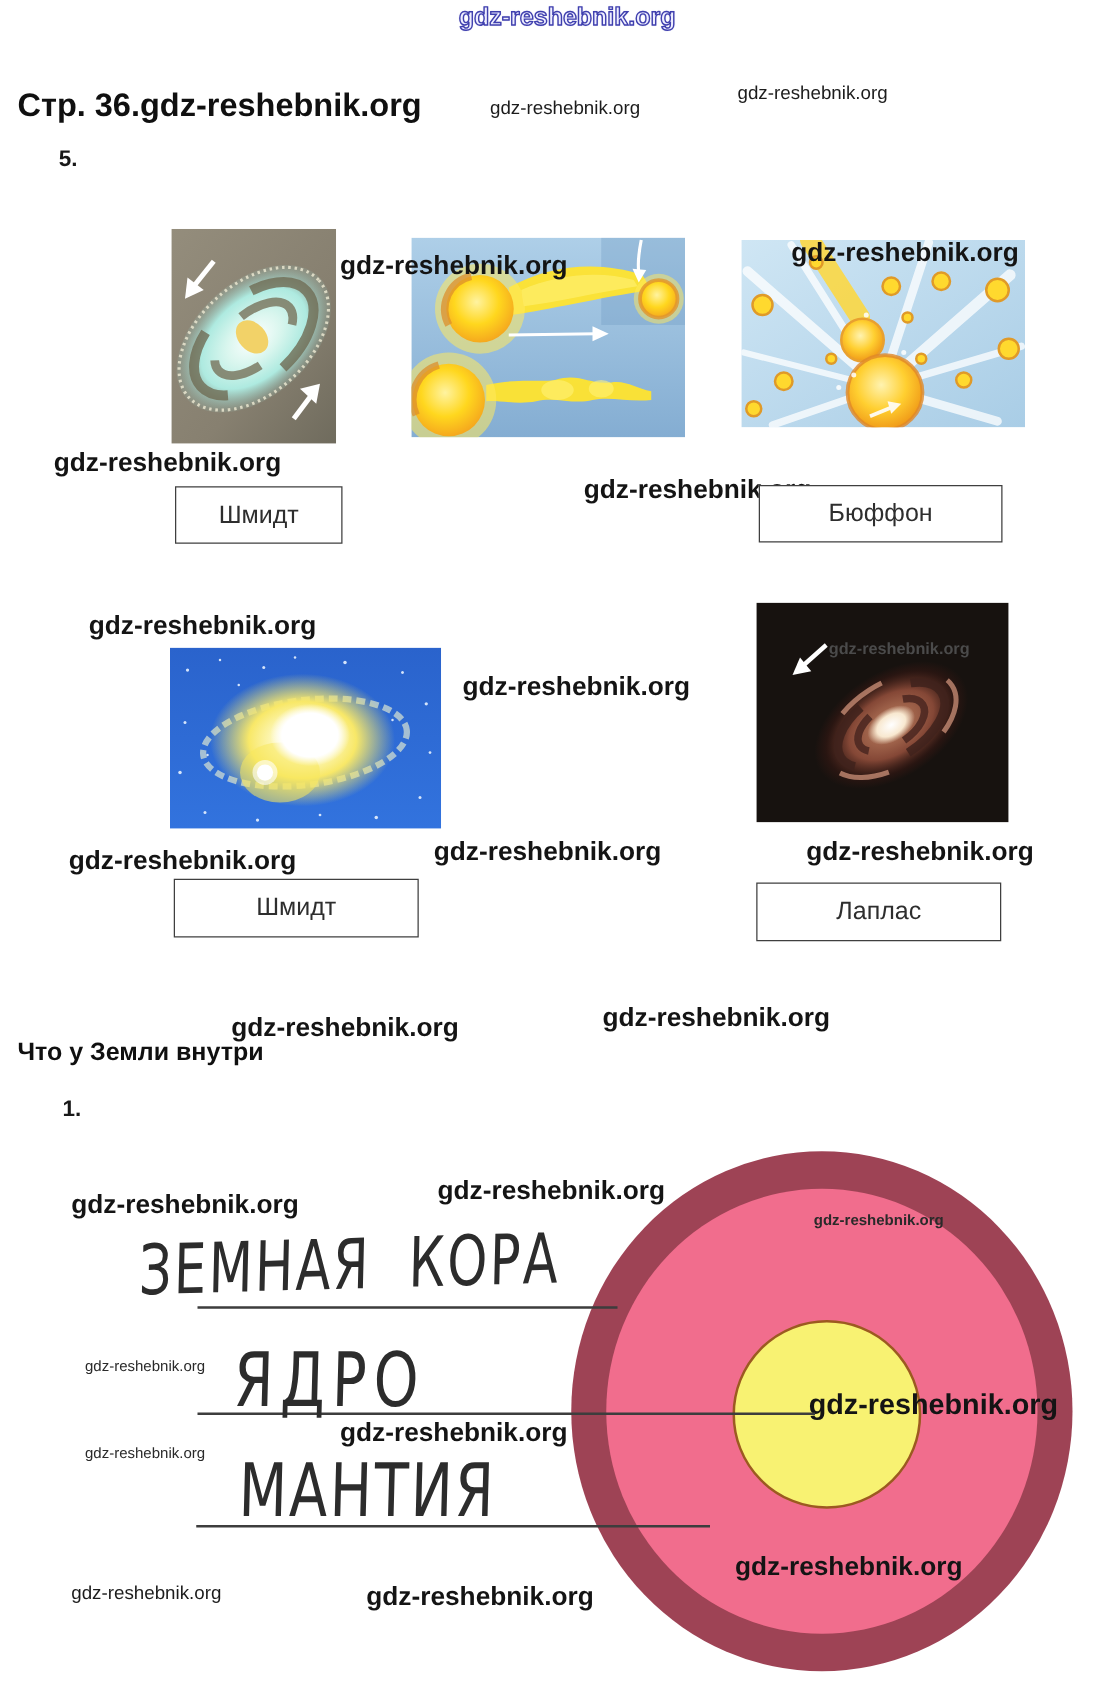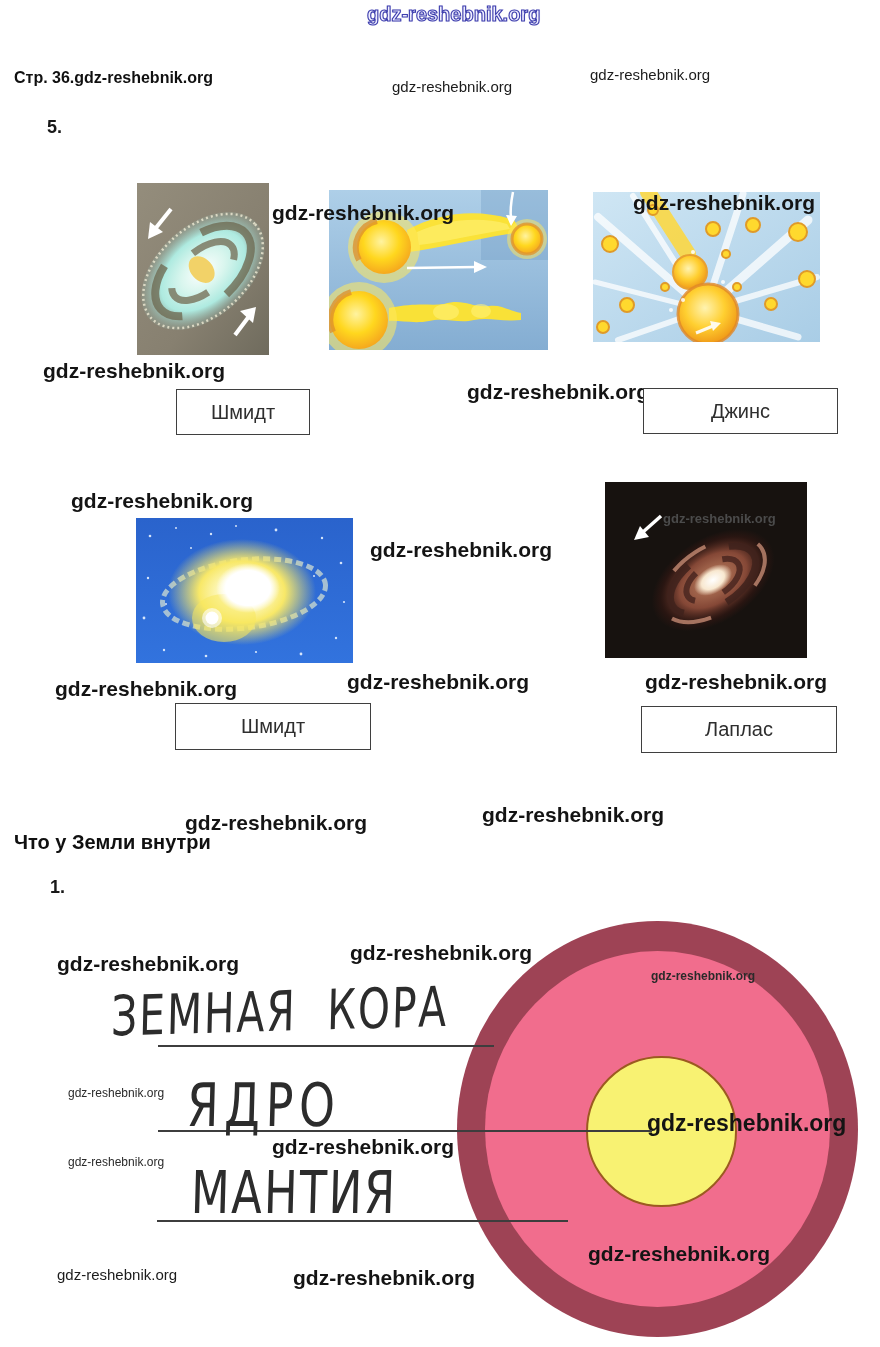"Стр. 36.gdz-reshebnik.org" .page-heading { font-size: 16px -> 26px }
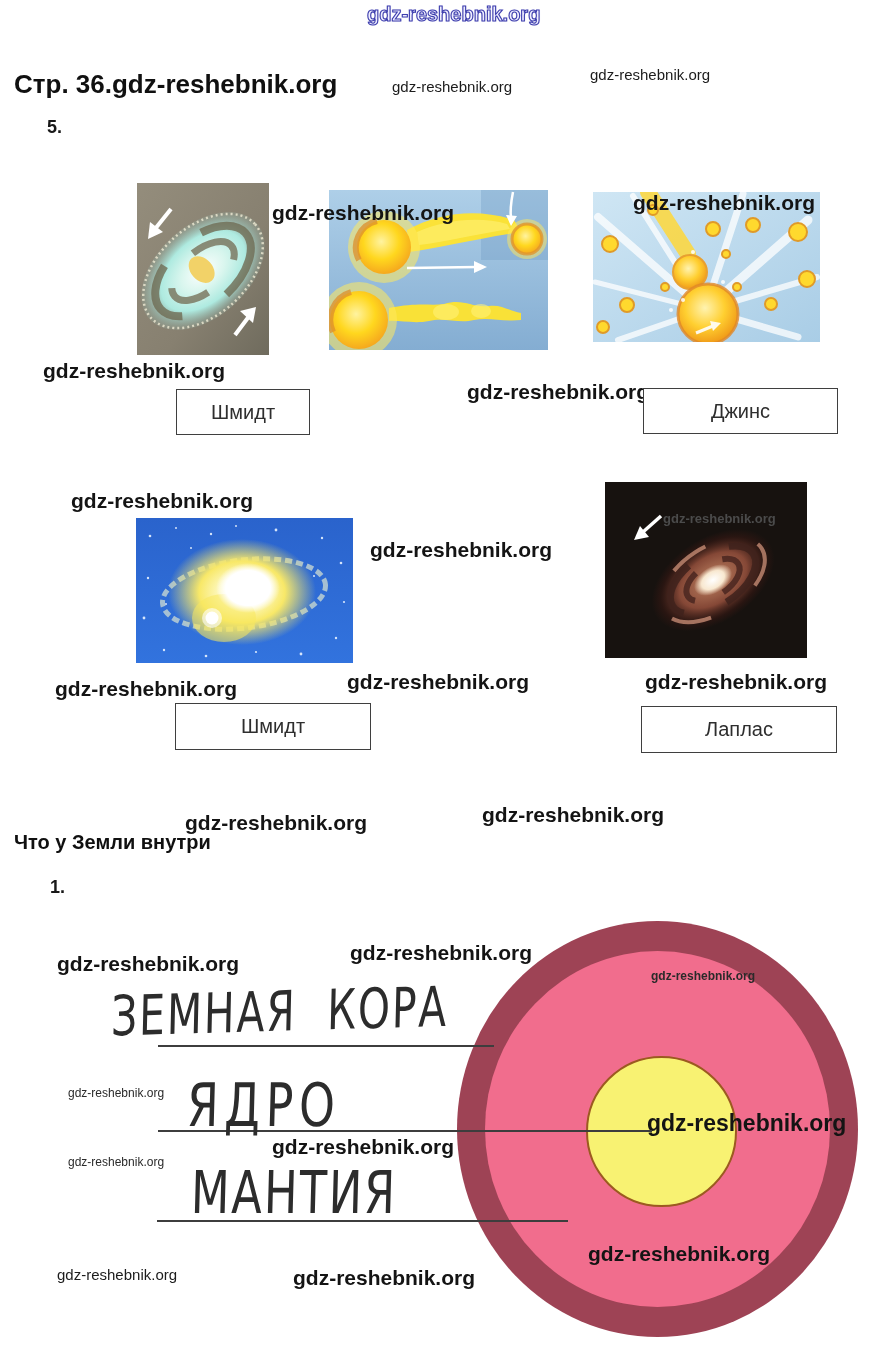"Шмидт" .theory-box { margin-left: 36px -> none }
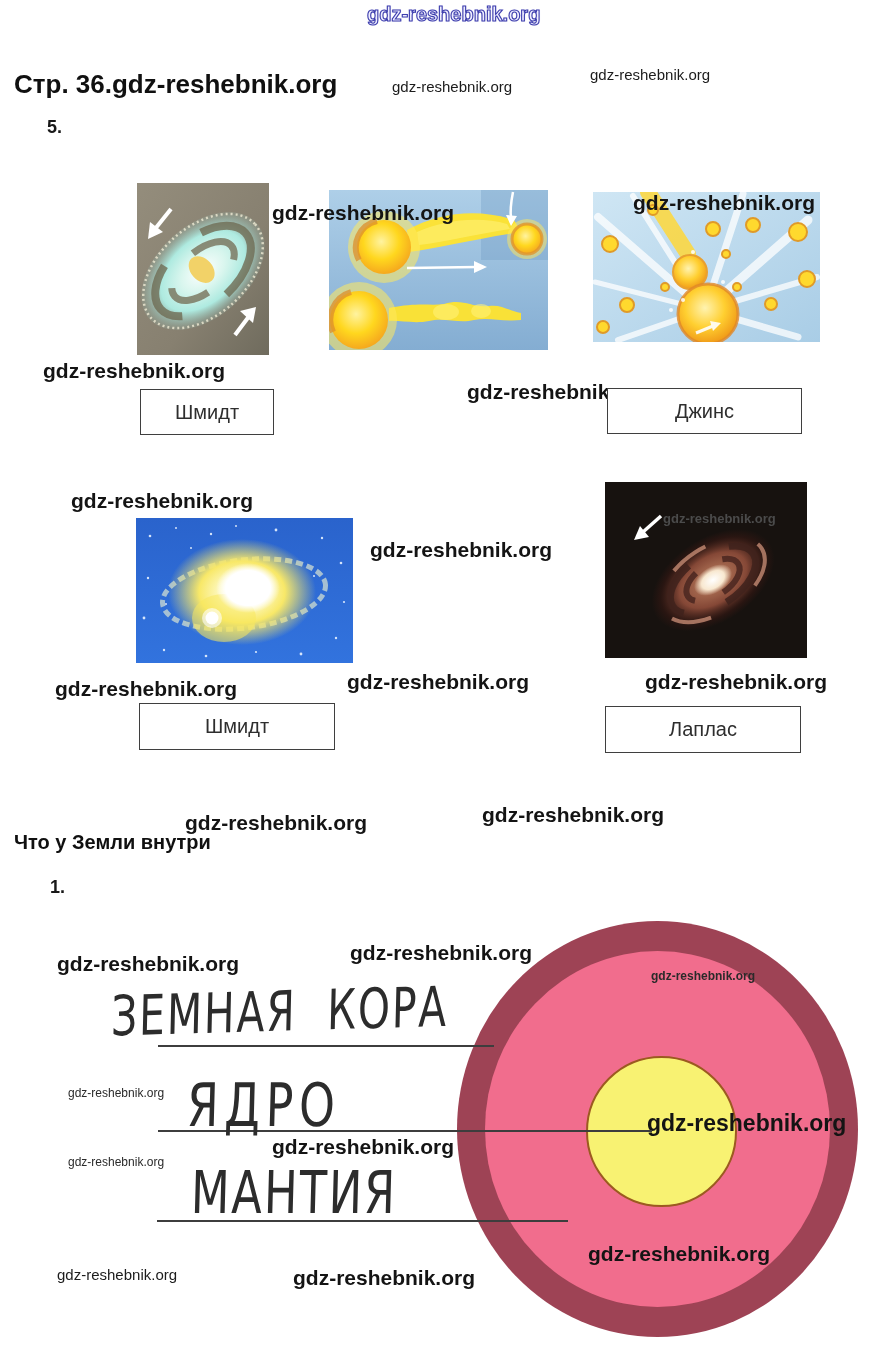"Джинс" span { text: Джинс -> Бюффон }
